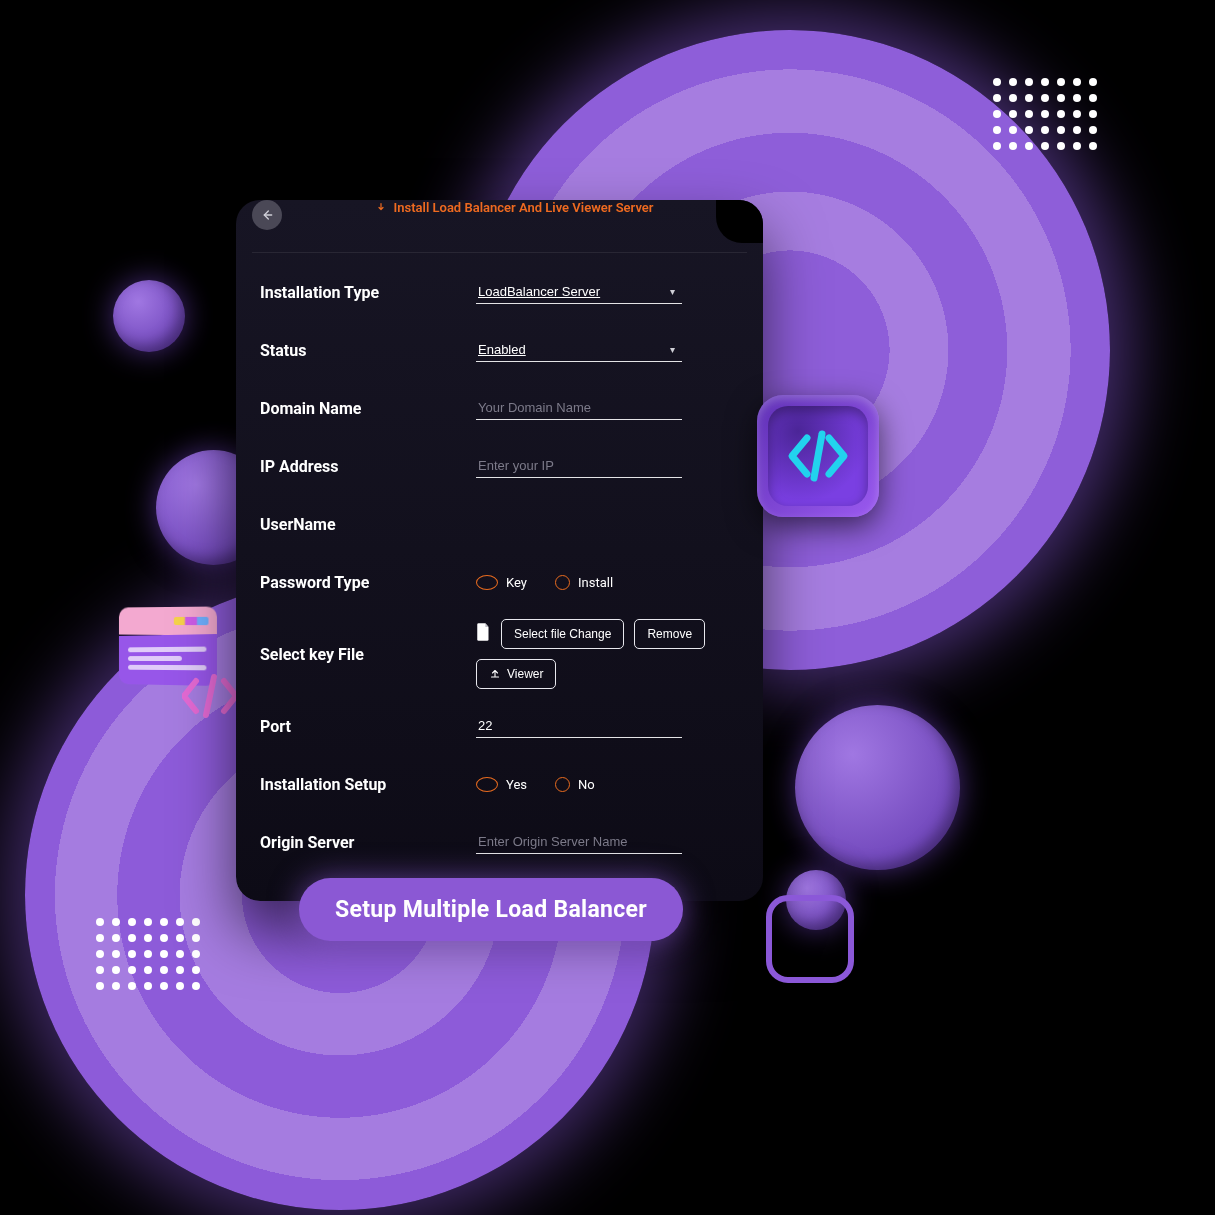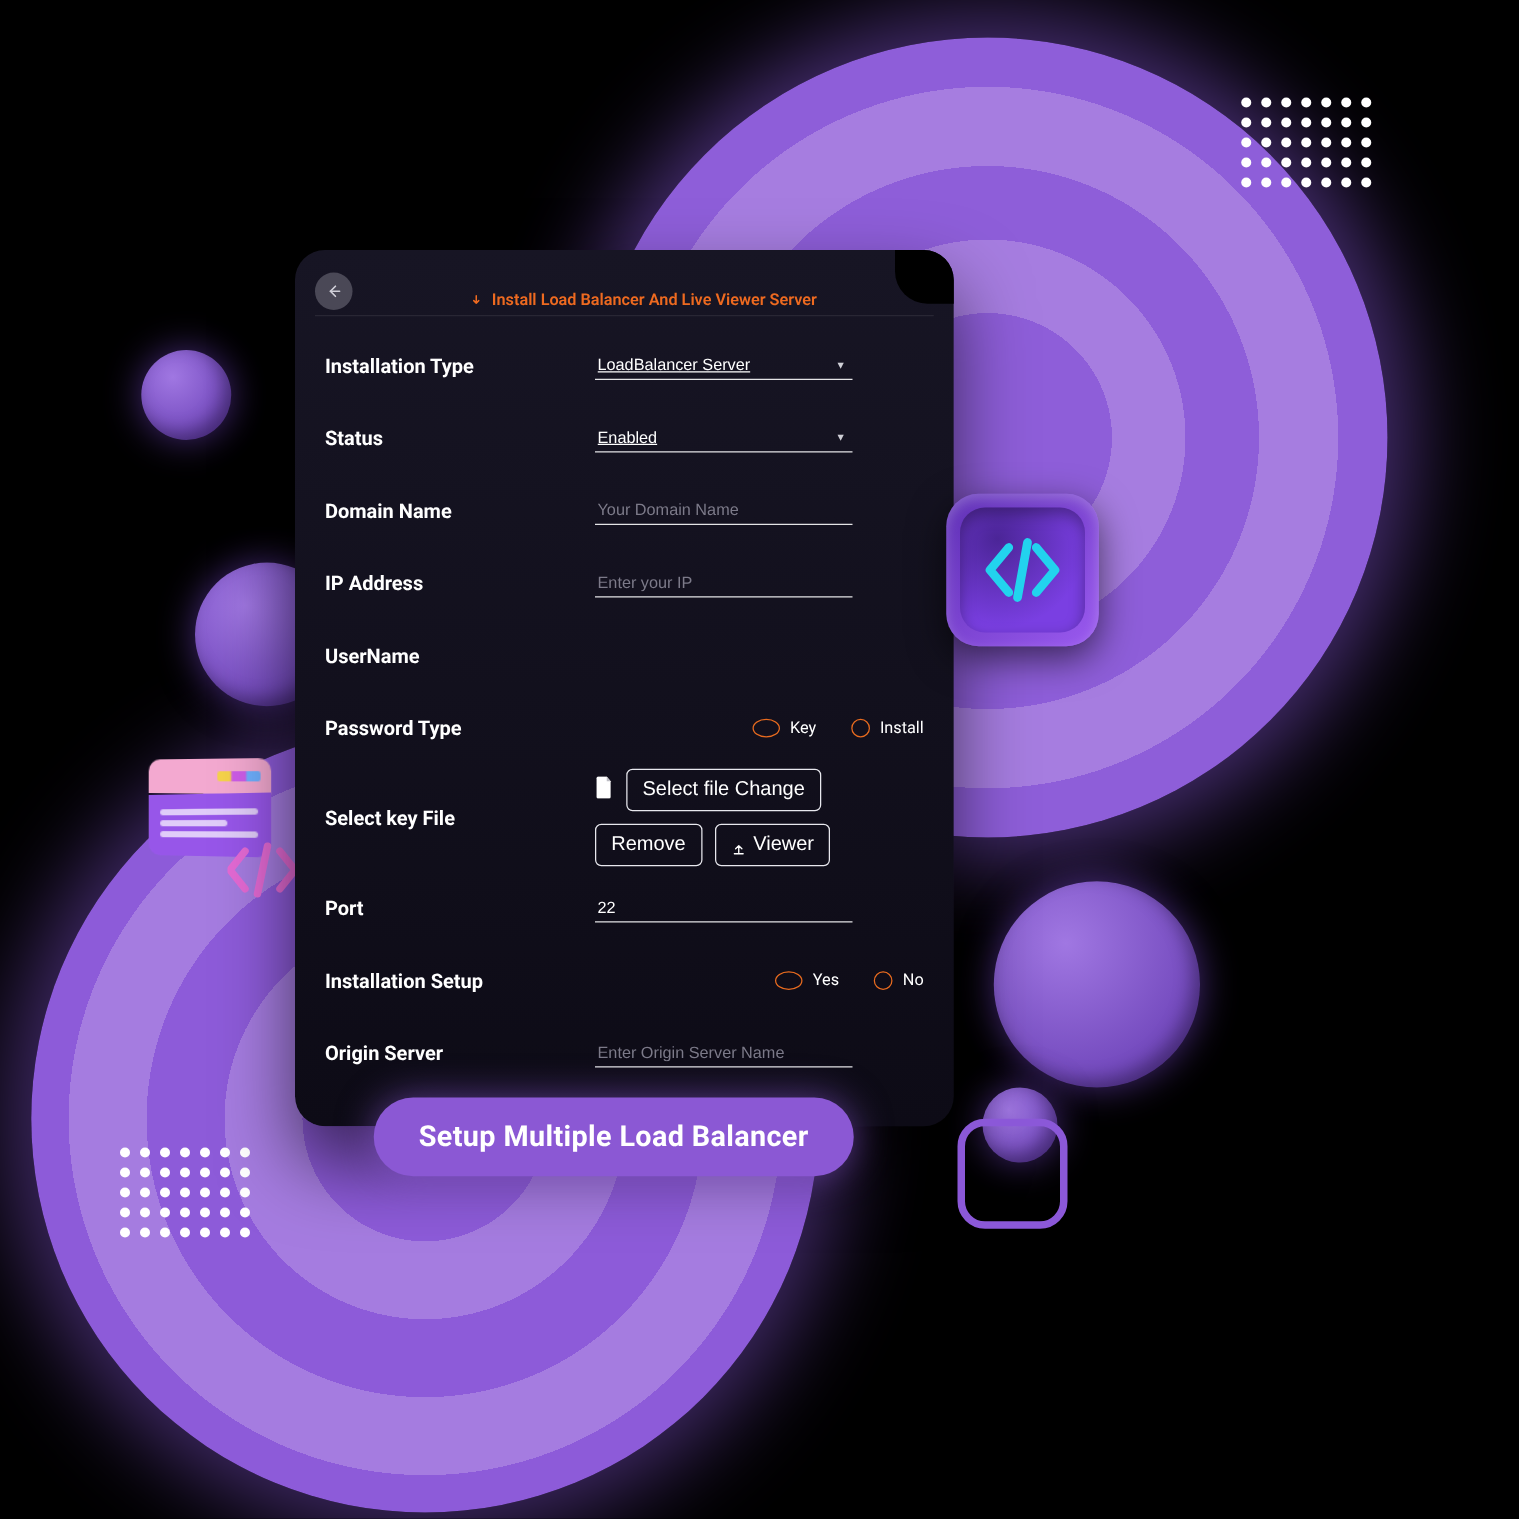"Install Load Balancer And Live" .panel .hdr { align-items: flex-end -> flex-start }
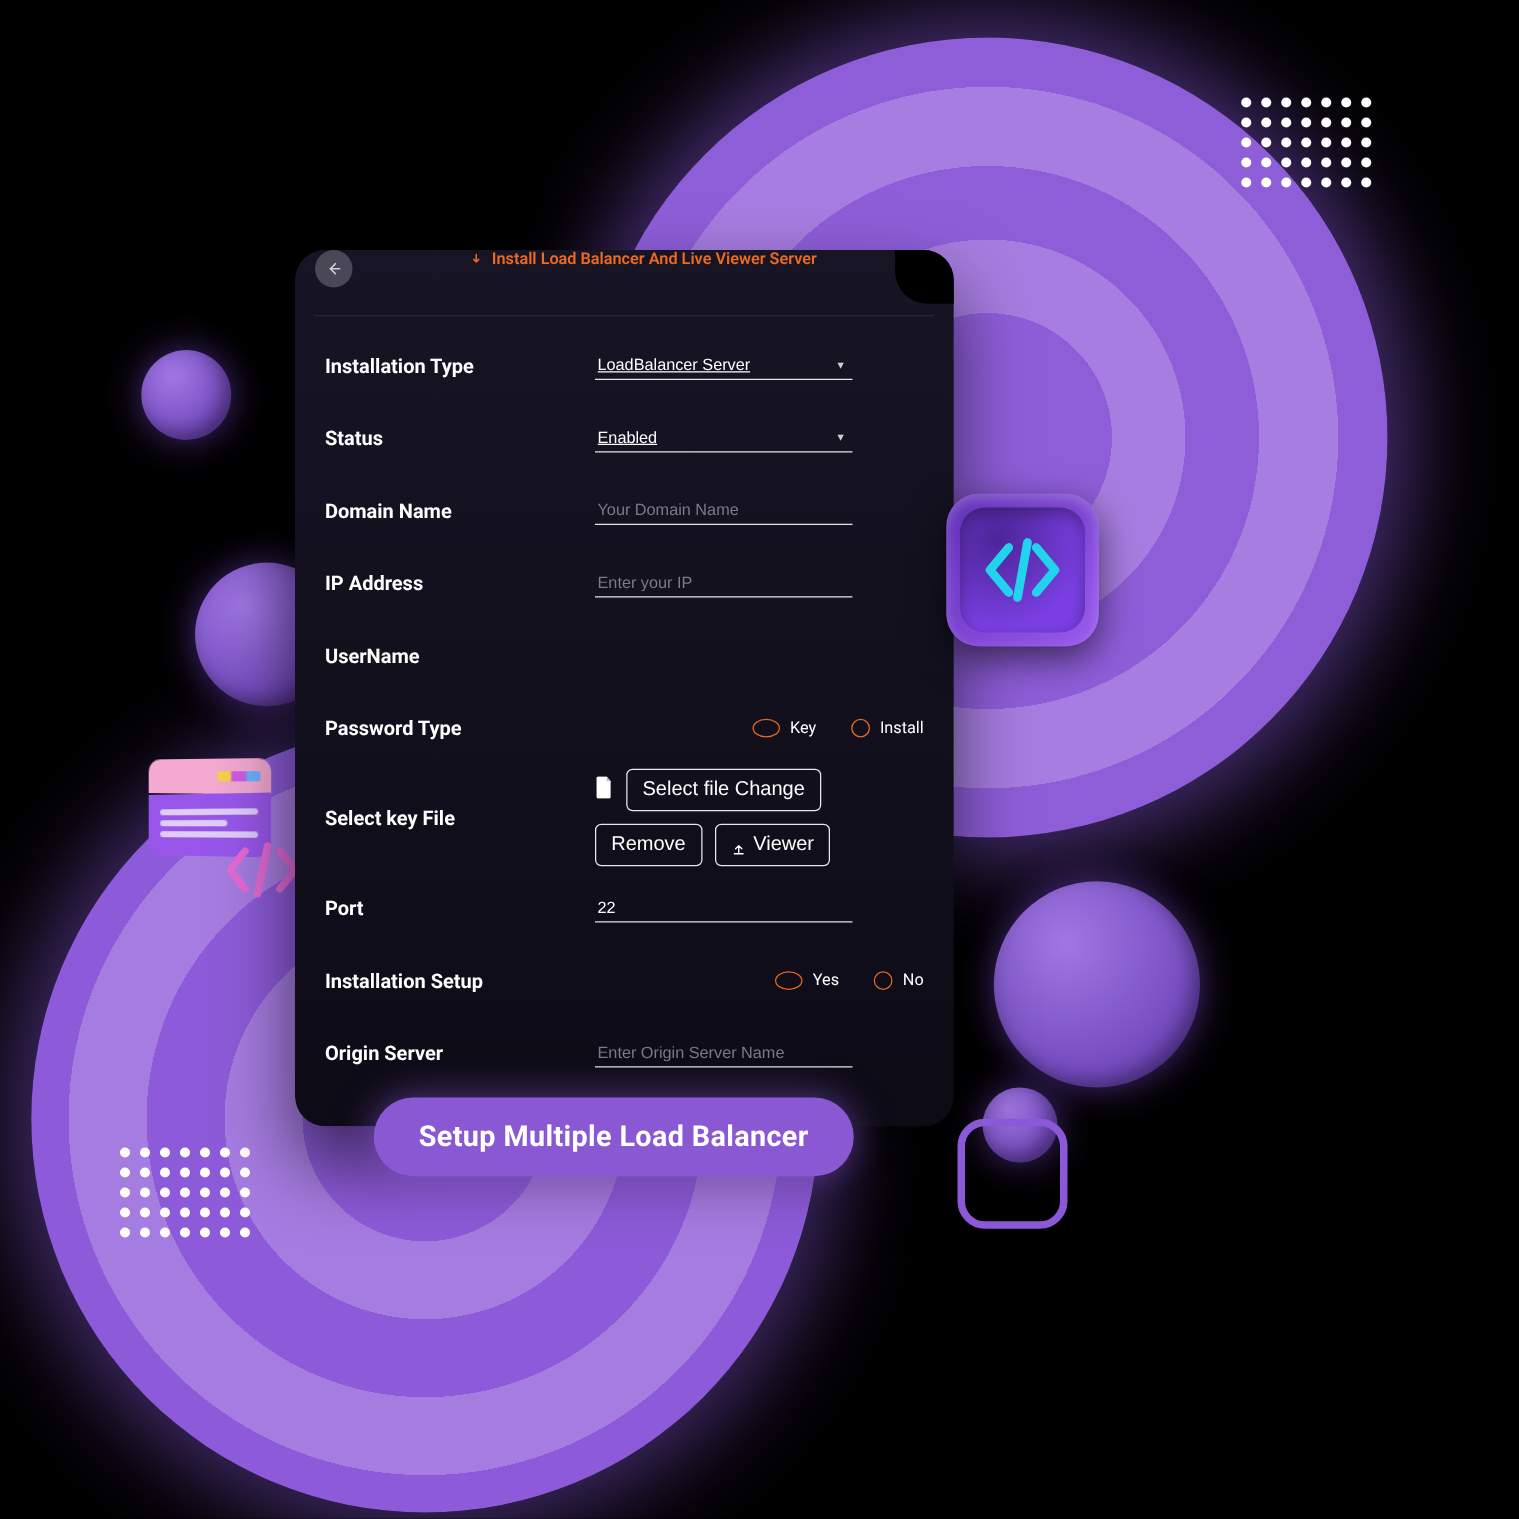"Key" .radgrp { justify-content: flex-end -> none }
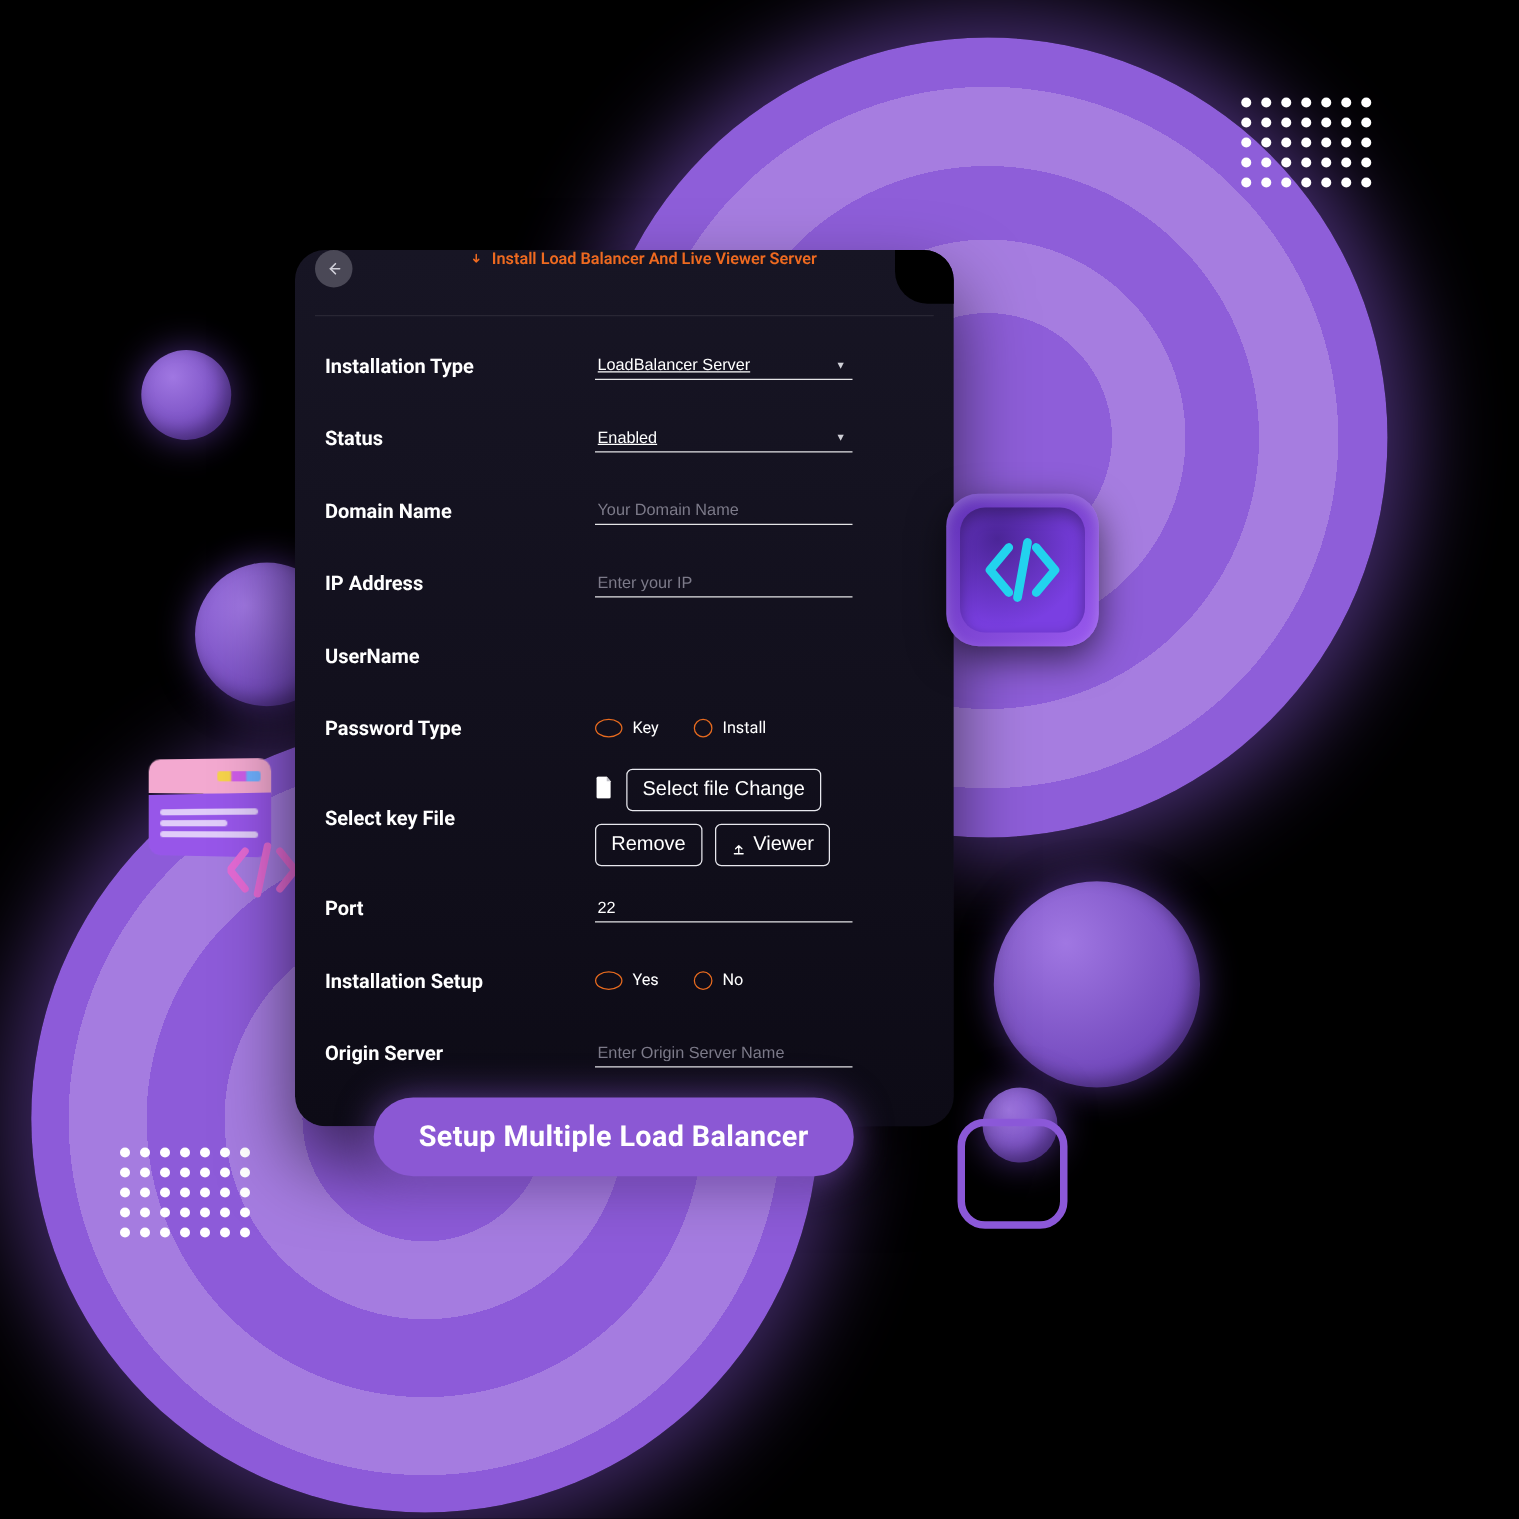"Select file Change" .fbtn { align-items: flex-end -> flex-start; font-size: 16px -> 12px }
